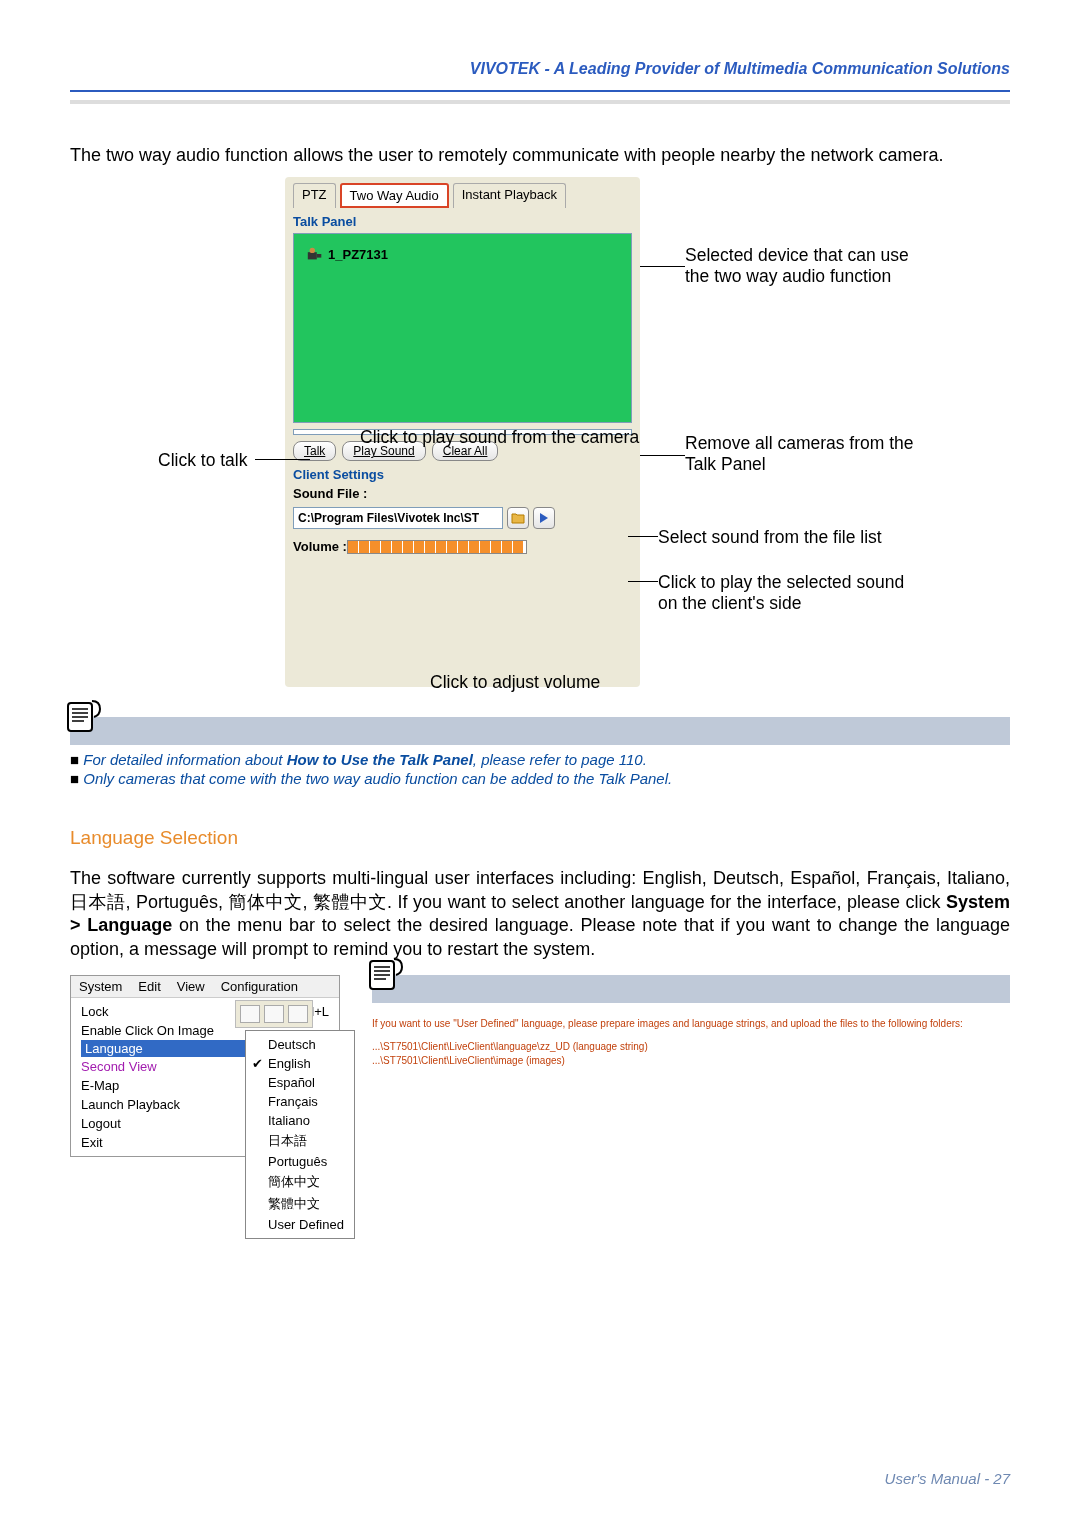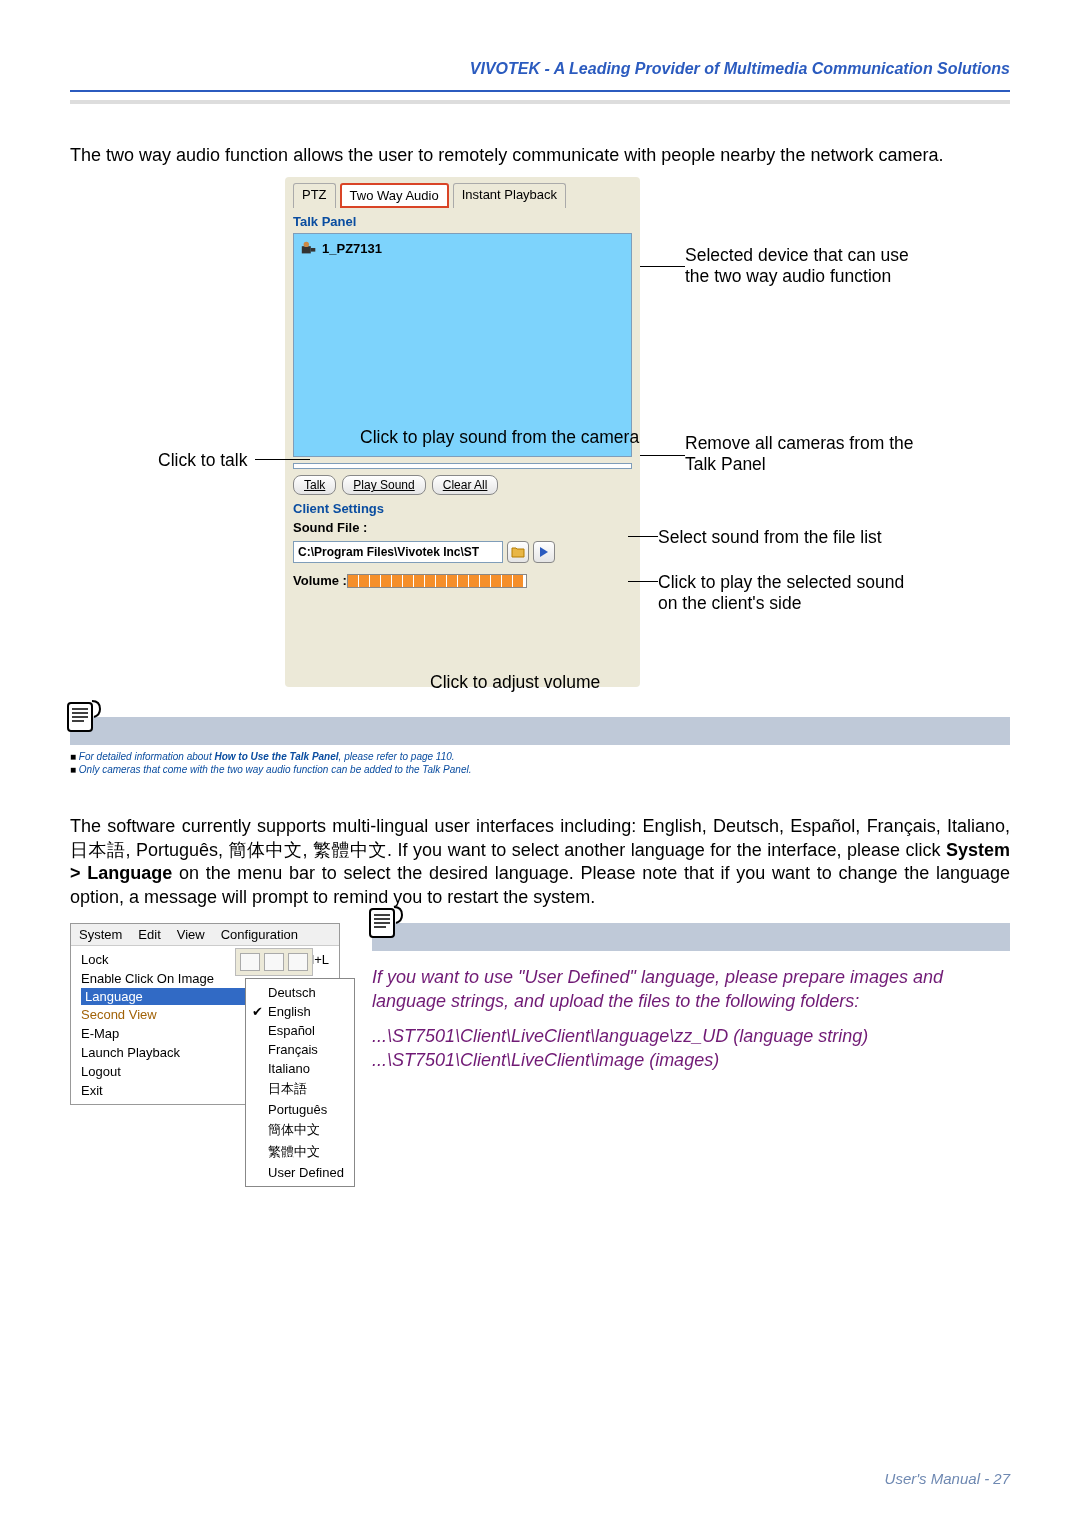"1_PZ7131" .talk-box { background: #7dd3fc -> #22c55e; height: 224px -> 190px; padding: 6px -> 12px }
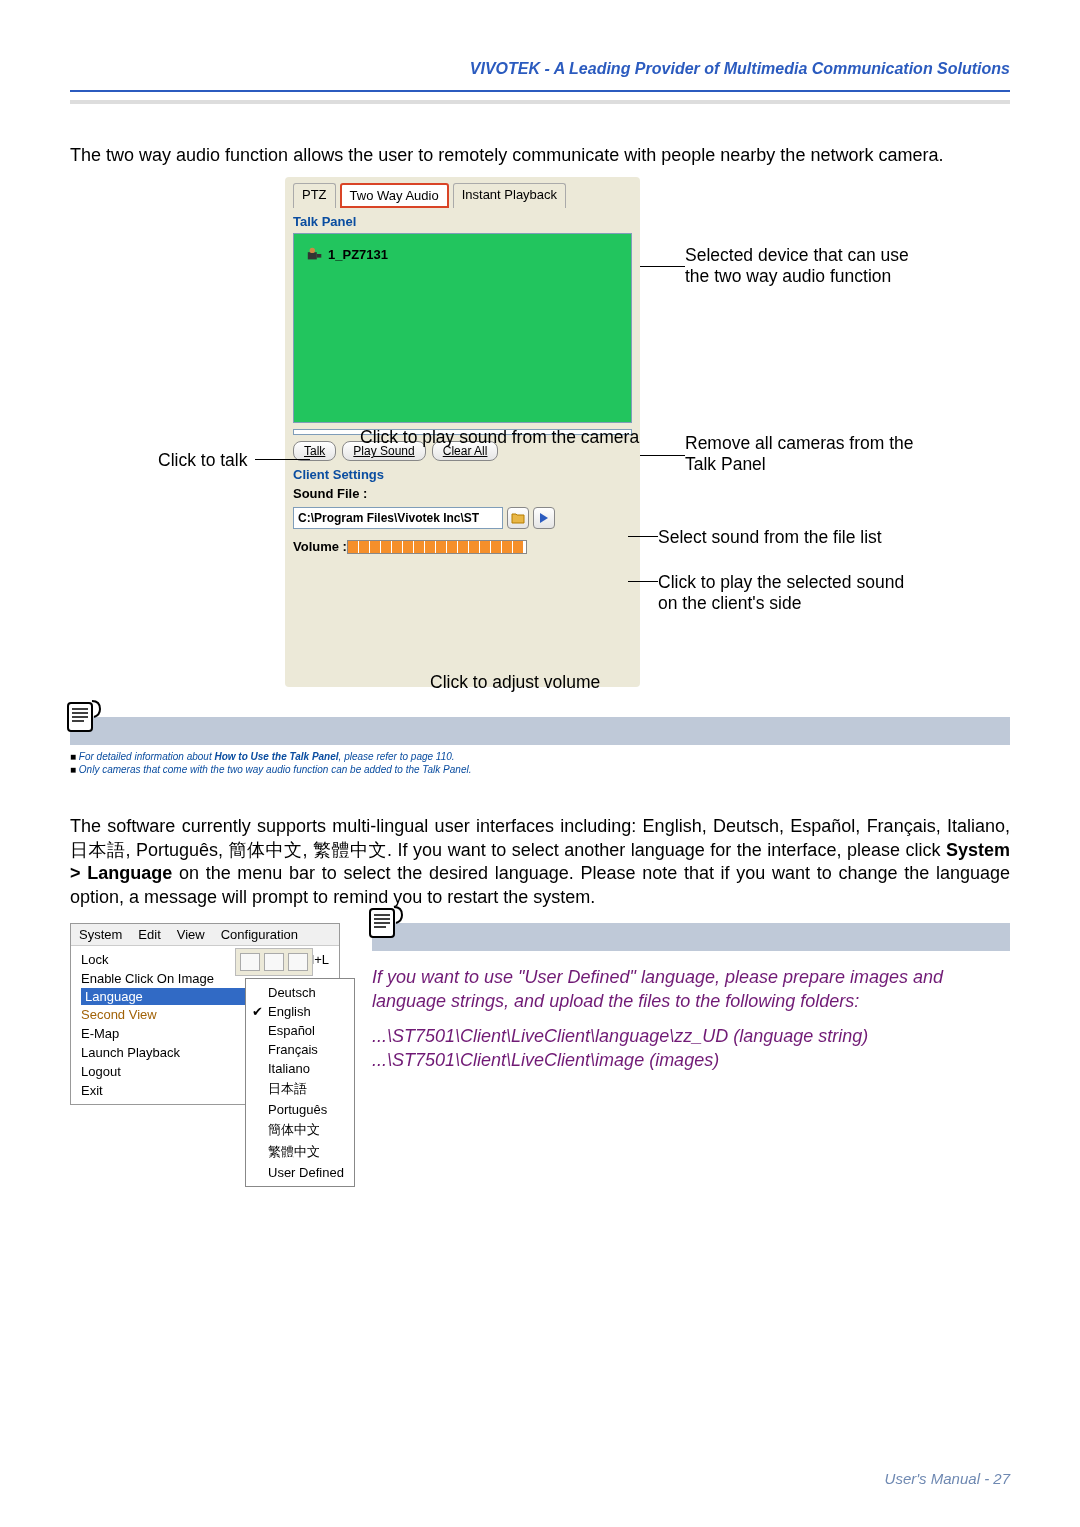"For detailed information about How" .note-bullets div { font-size: 10px -> 15px }
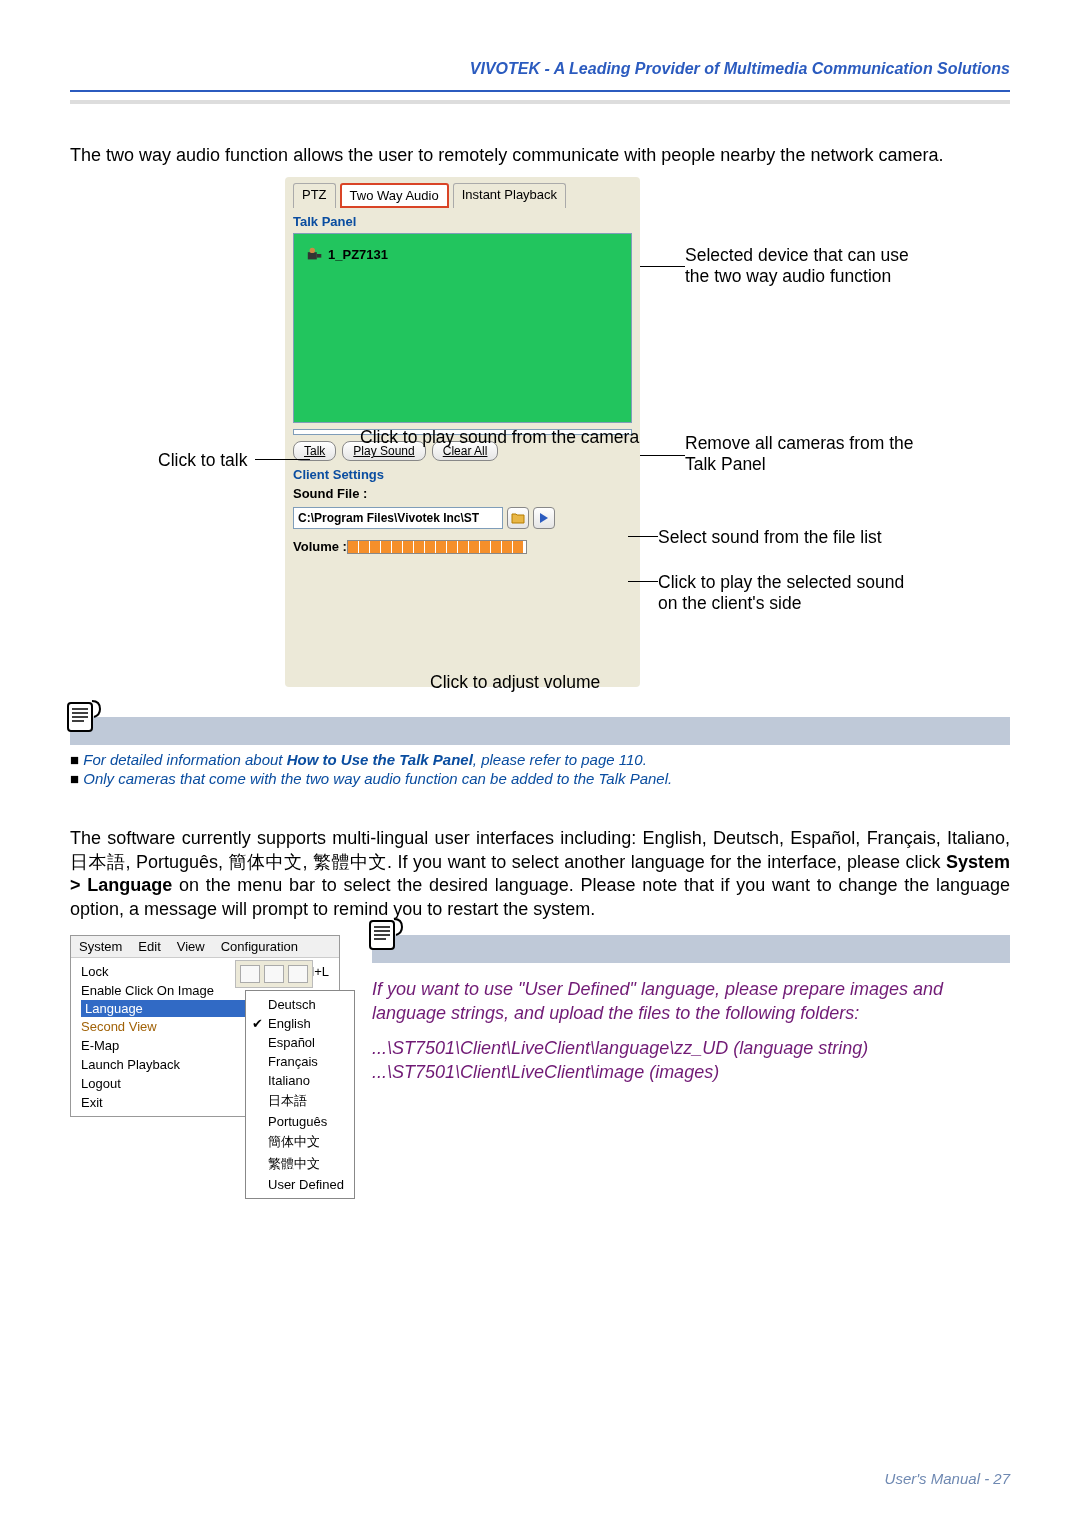"Language Selection" div.section-title { html: none -> <div>Language Selection</div> }
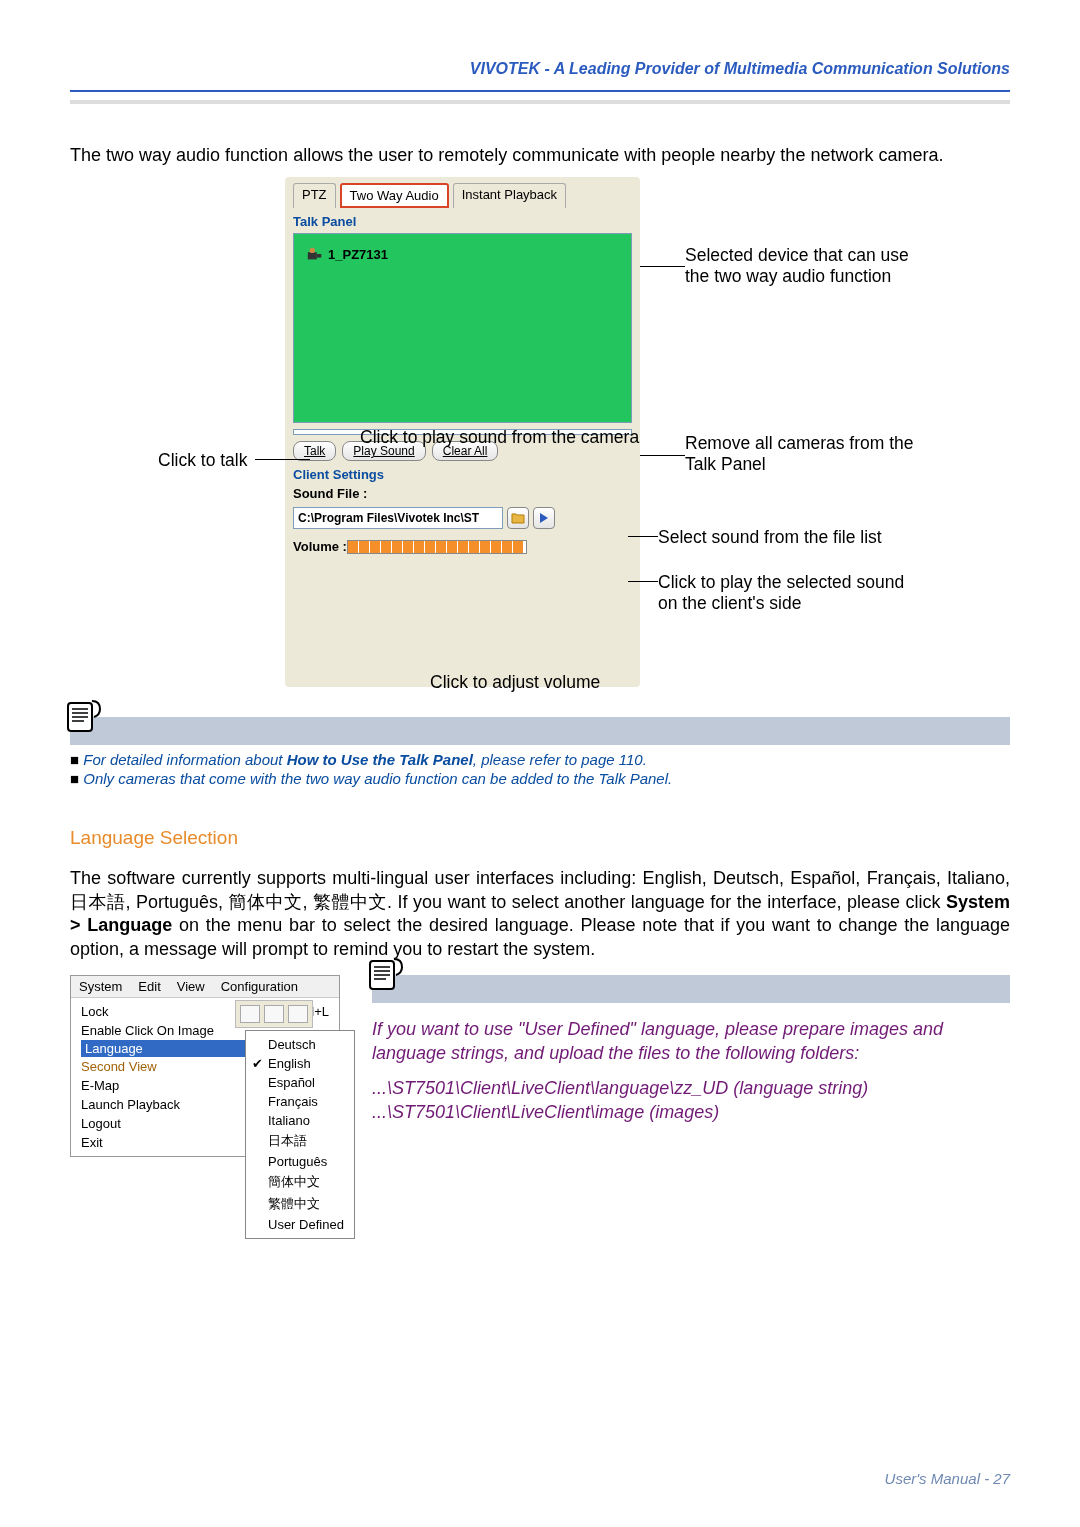"If you want to use" .lang-note { color: #701a75 -> #c2410c; font-size: 18px -> 10px; font-style: italic -> none }
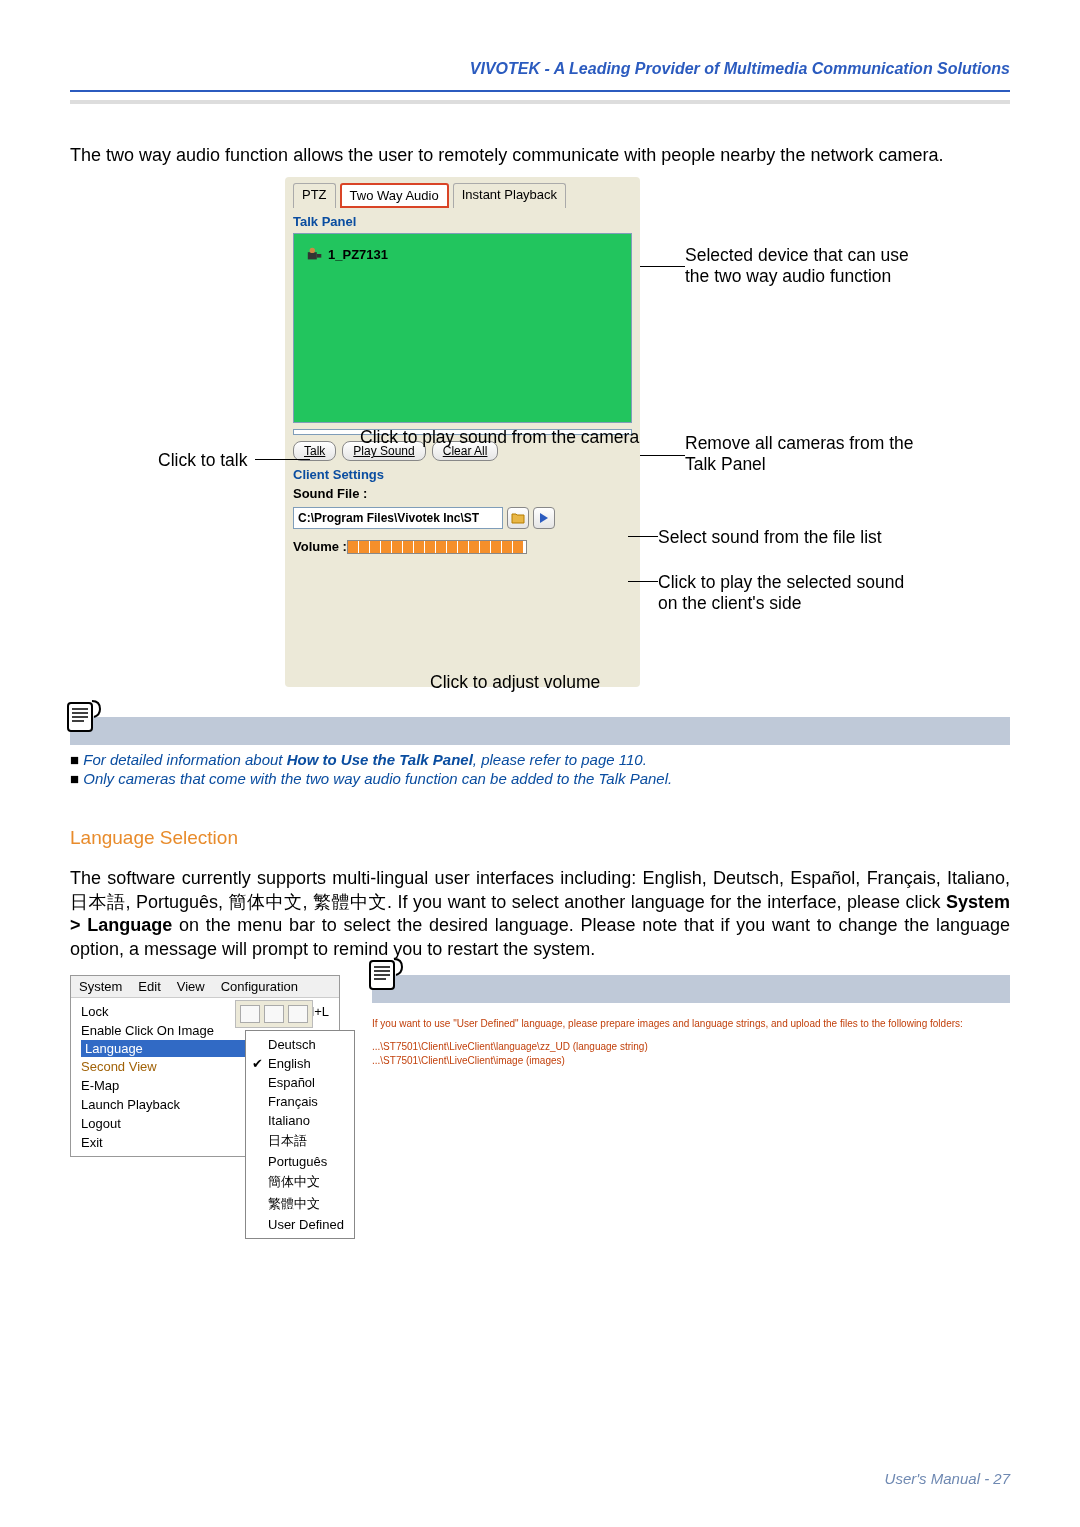"Second View" .menu-disabled { color: #a16207 -> #a21caf }
